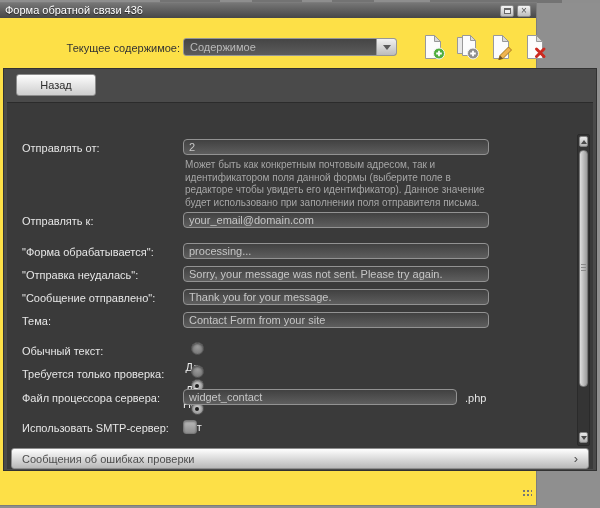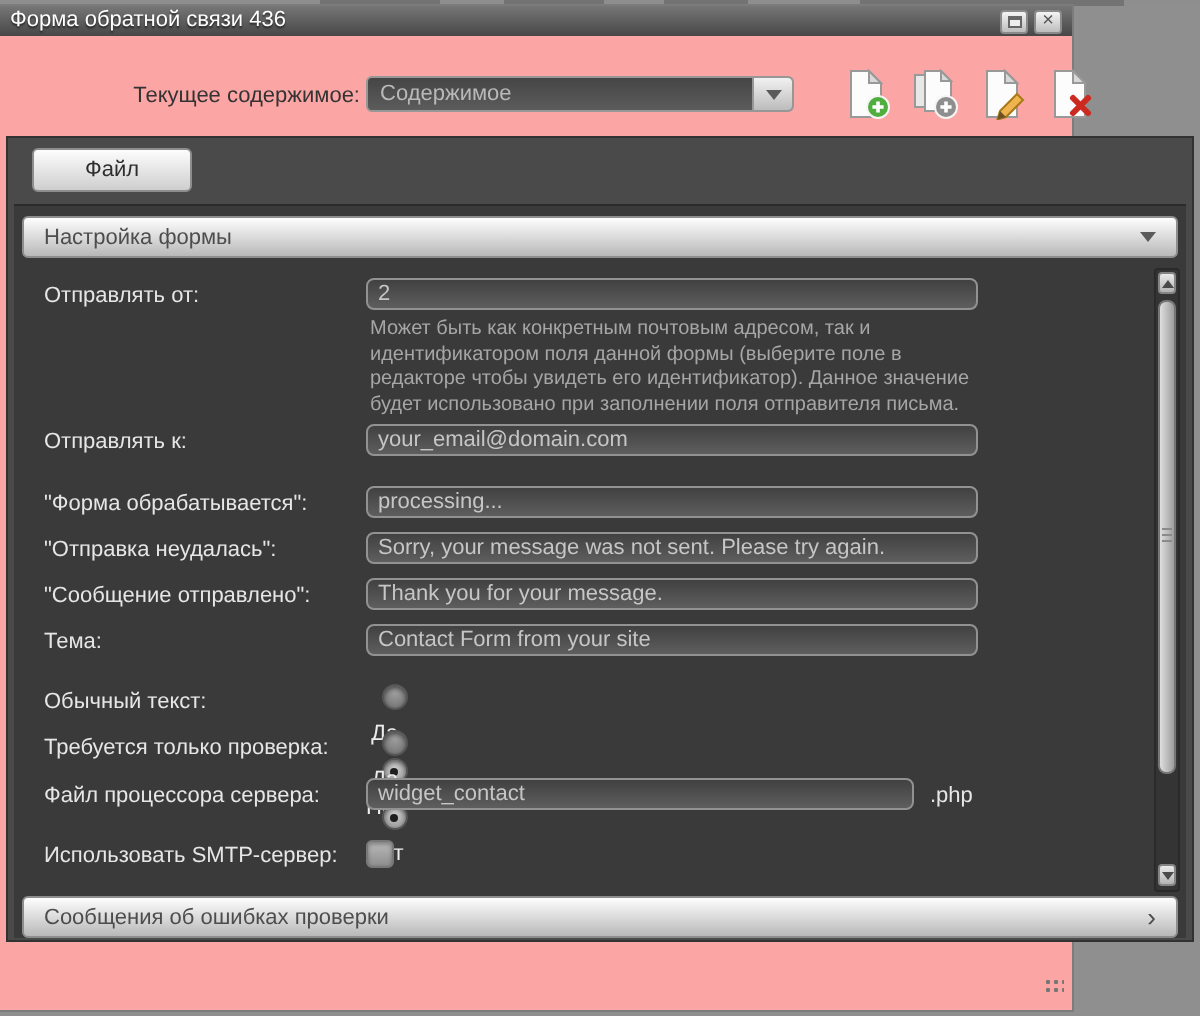"Форма обратной связи 436" .window { background: #fca5a5 -> #fde047 }
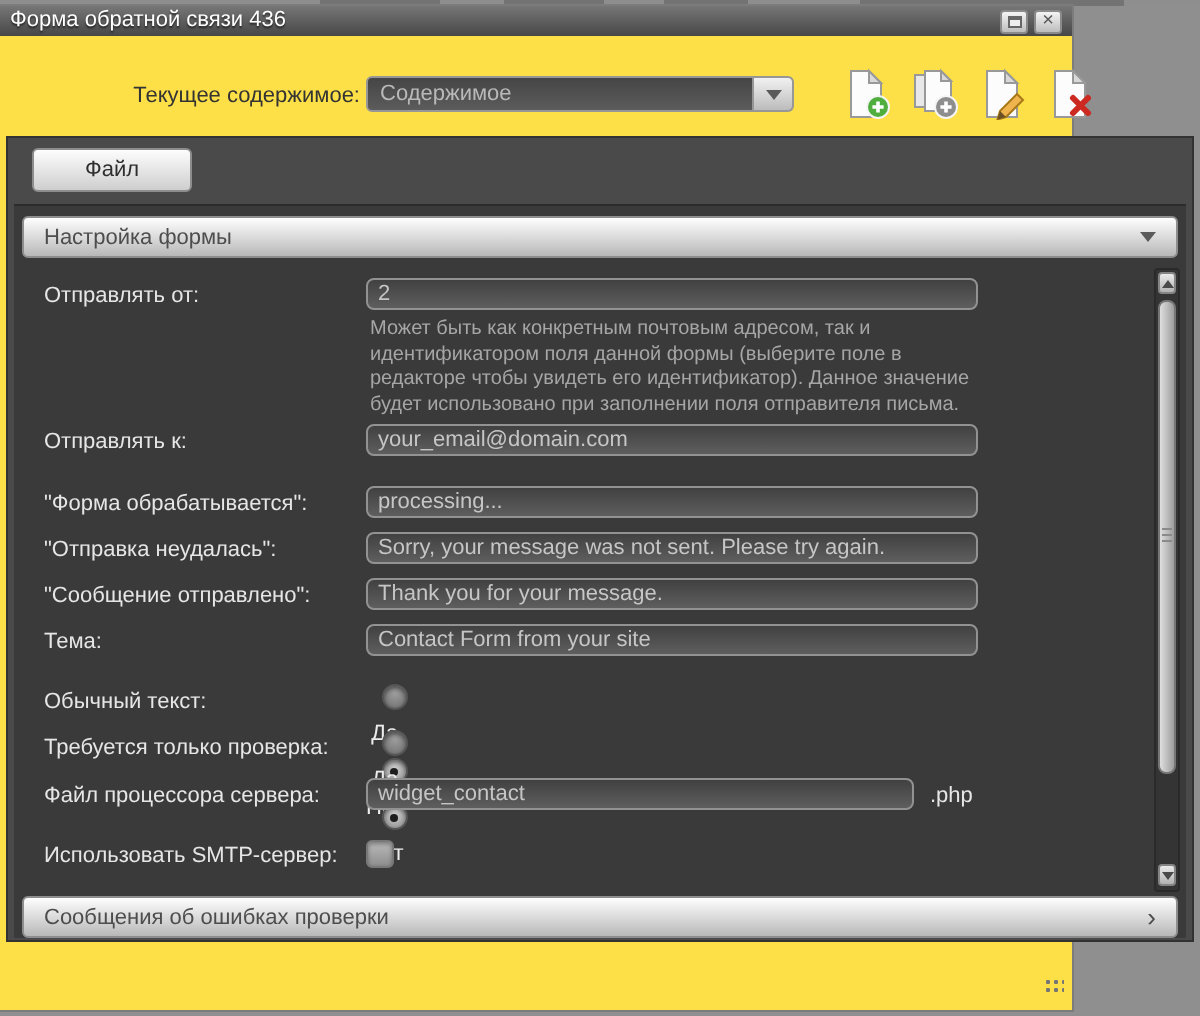"Файл" button.btn { text: Файл -> Назад }
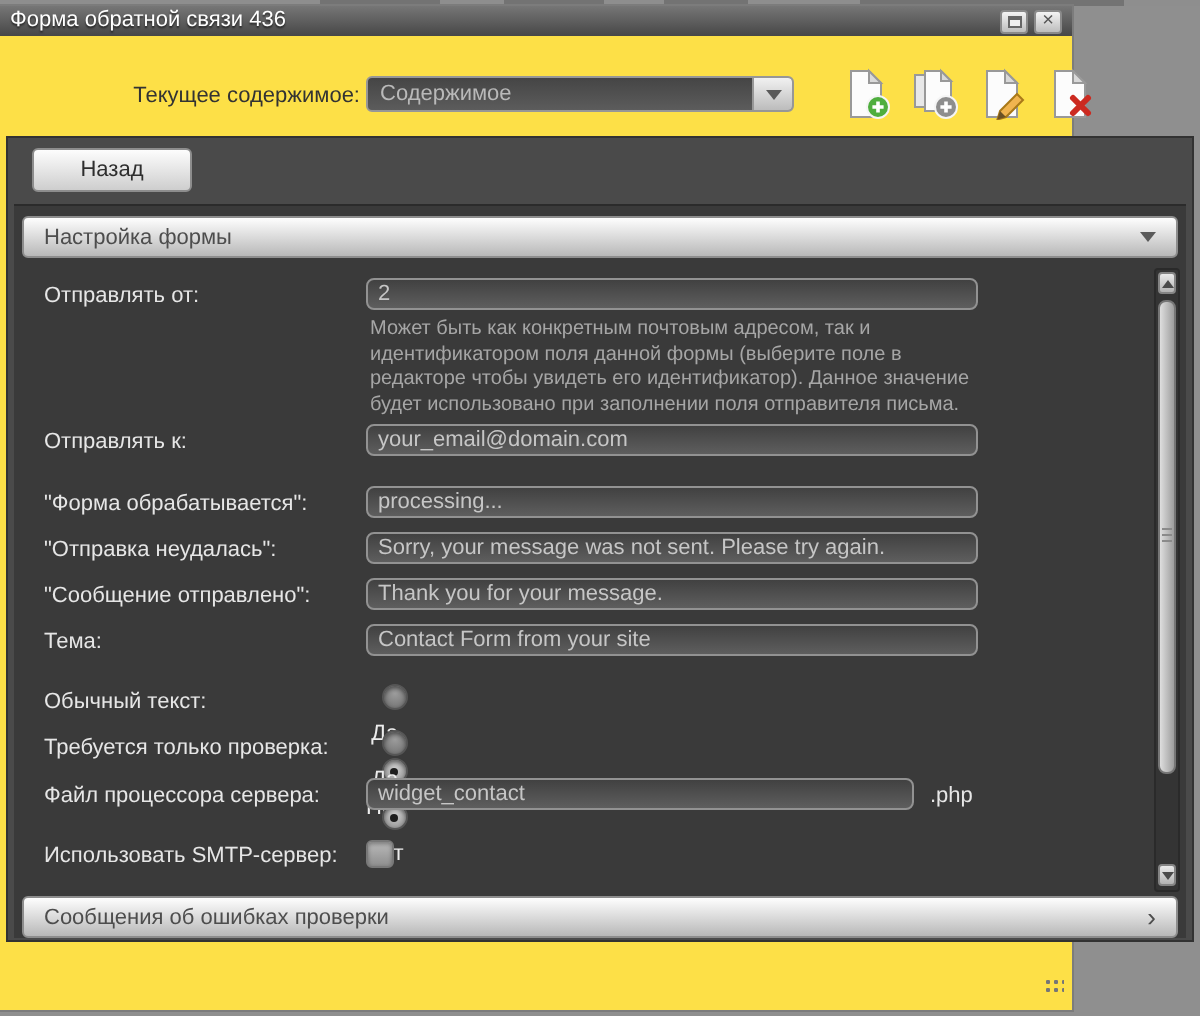"Настройка формы" div.acc-header { html: <div> <span>Настройка формы</span> <span></span> </div> -> none }
